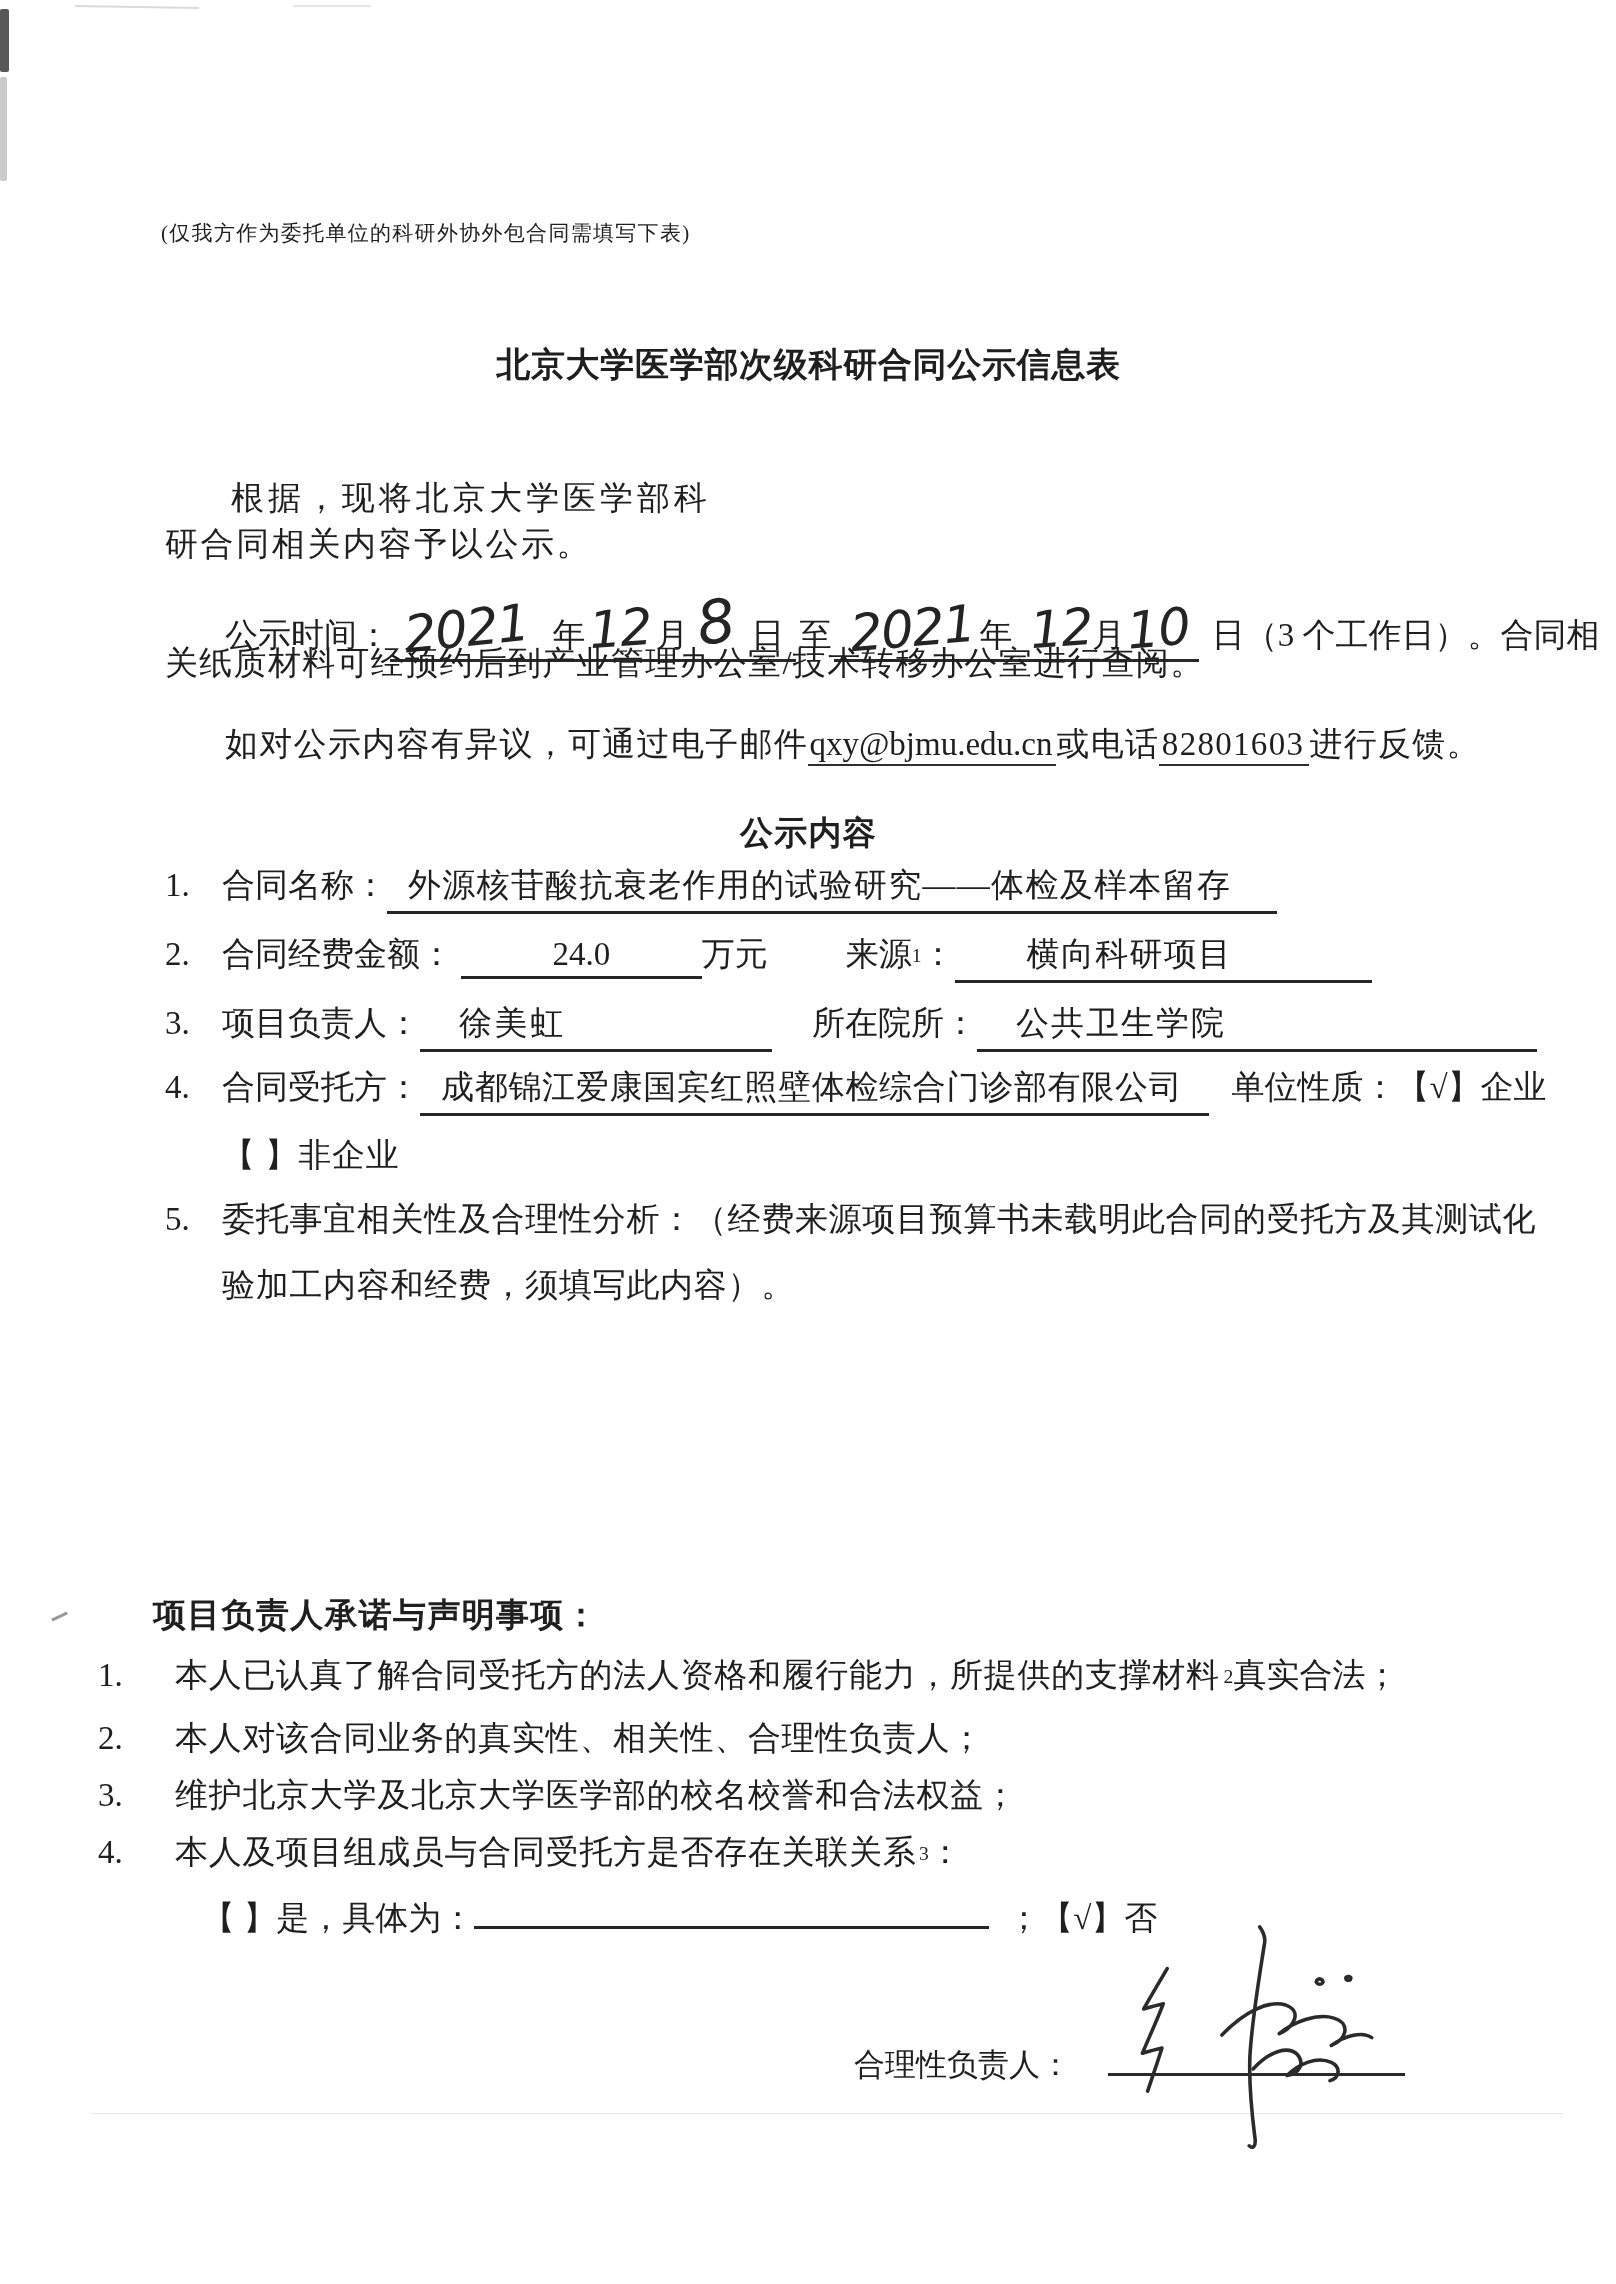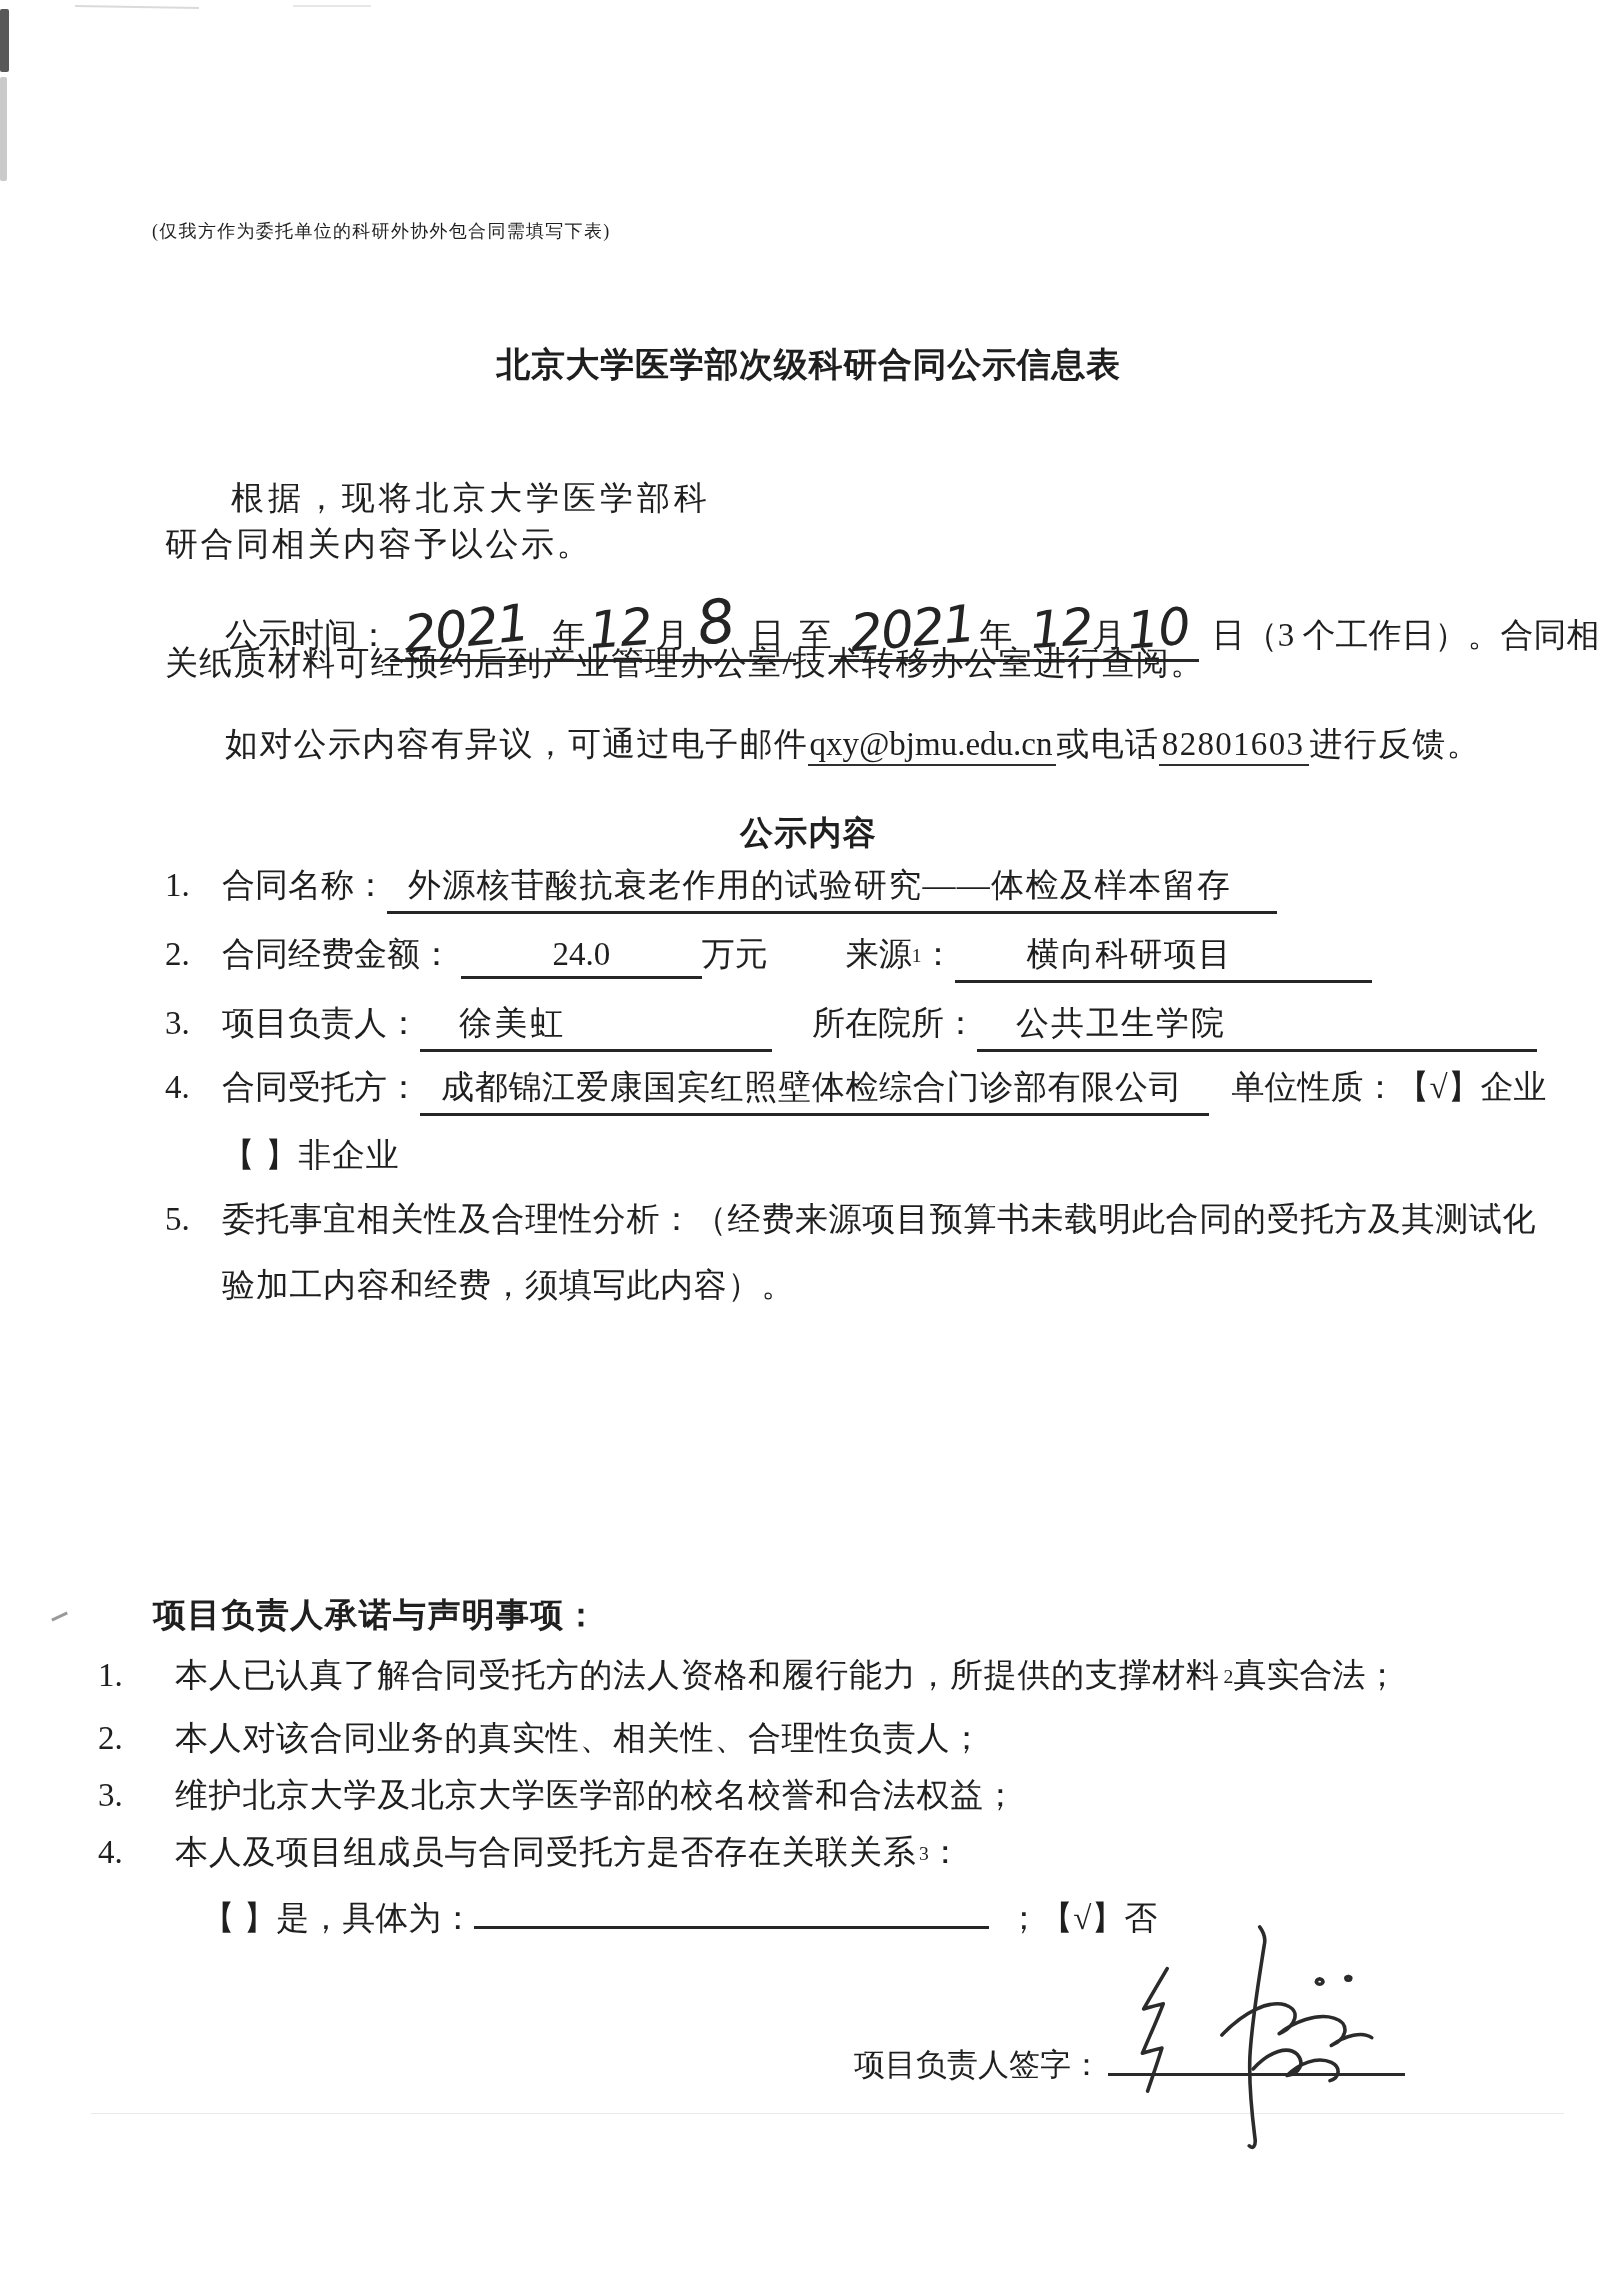"(仅我方作为委托单位的科研外协外包合同需填写下表)" div.abs { font-size: 18px -> 21px; left: 152px -> 161px }
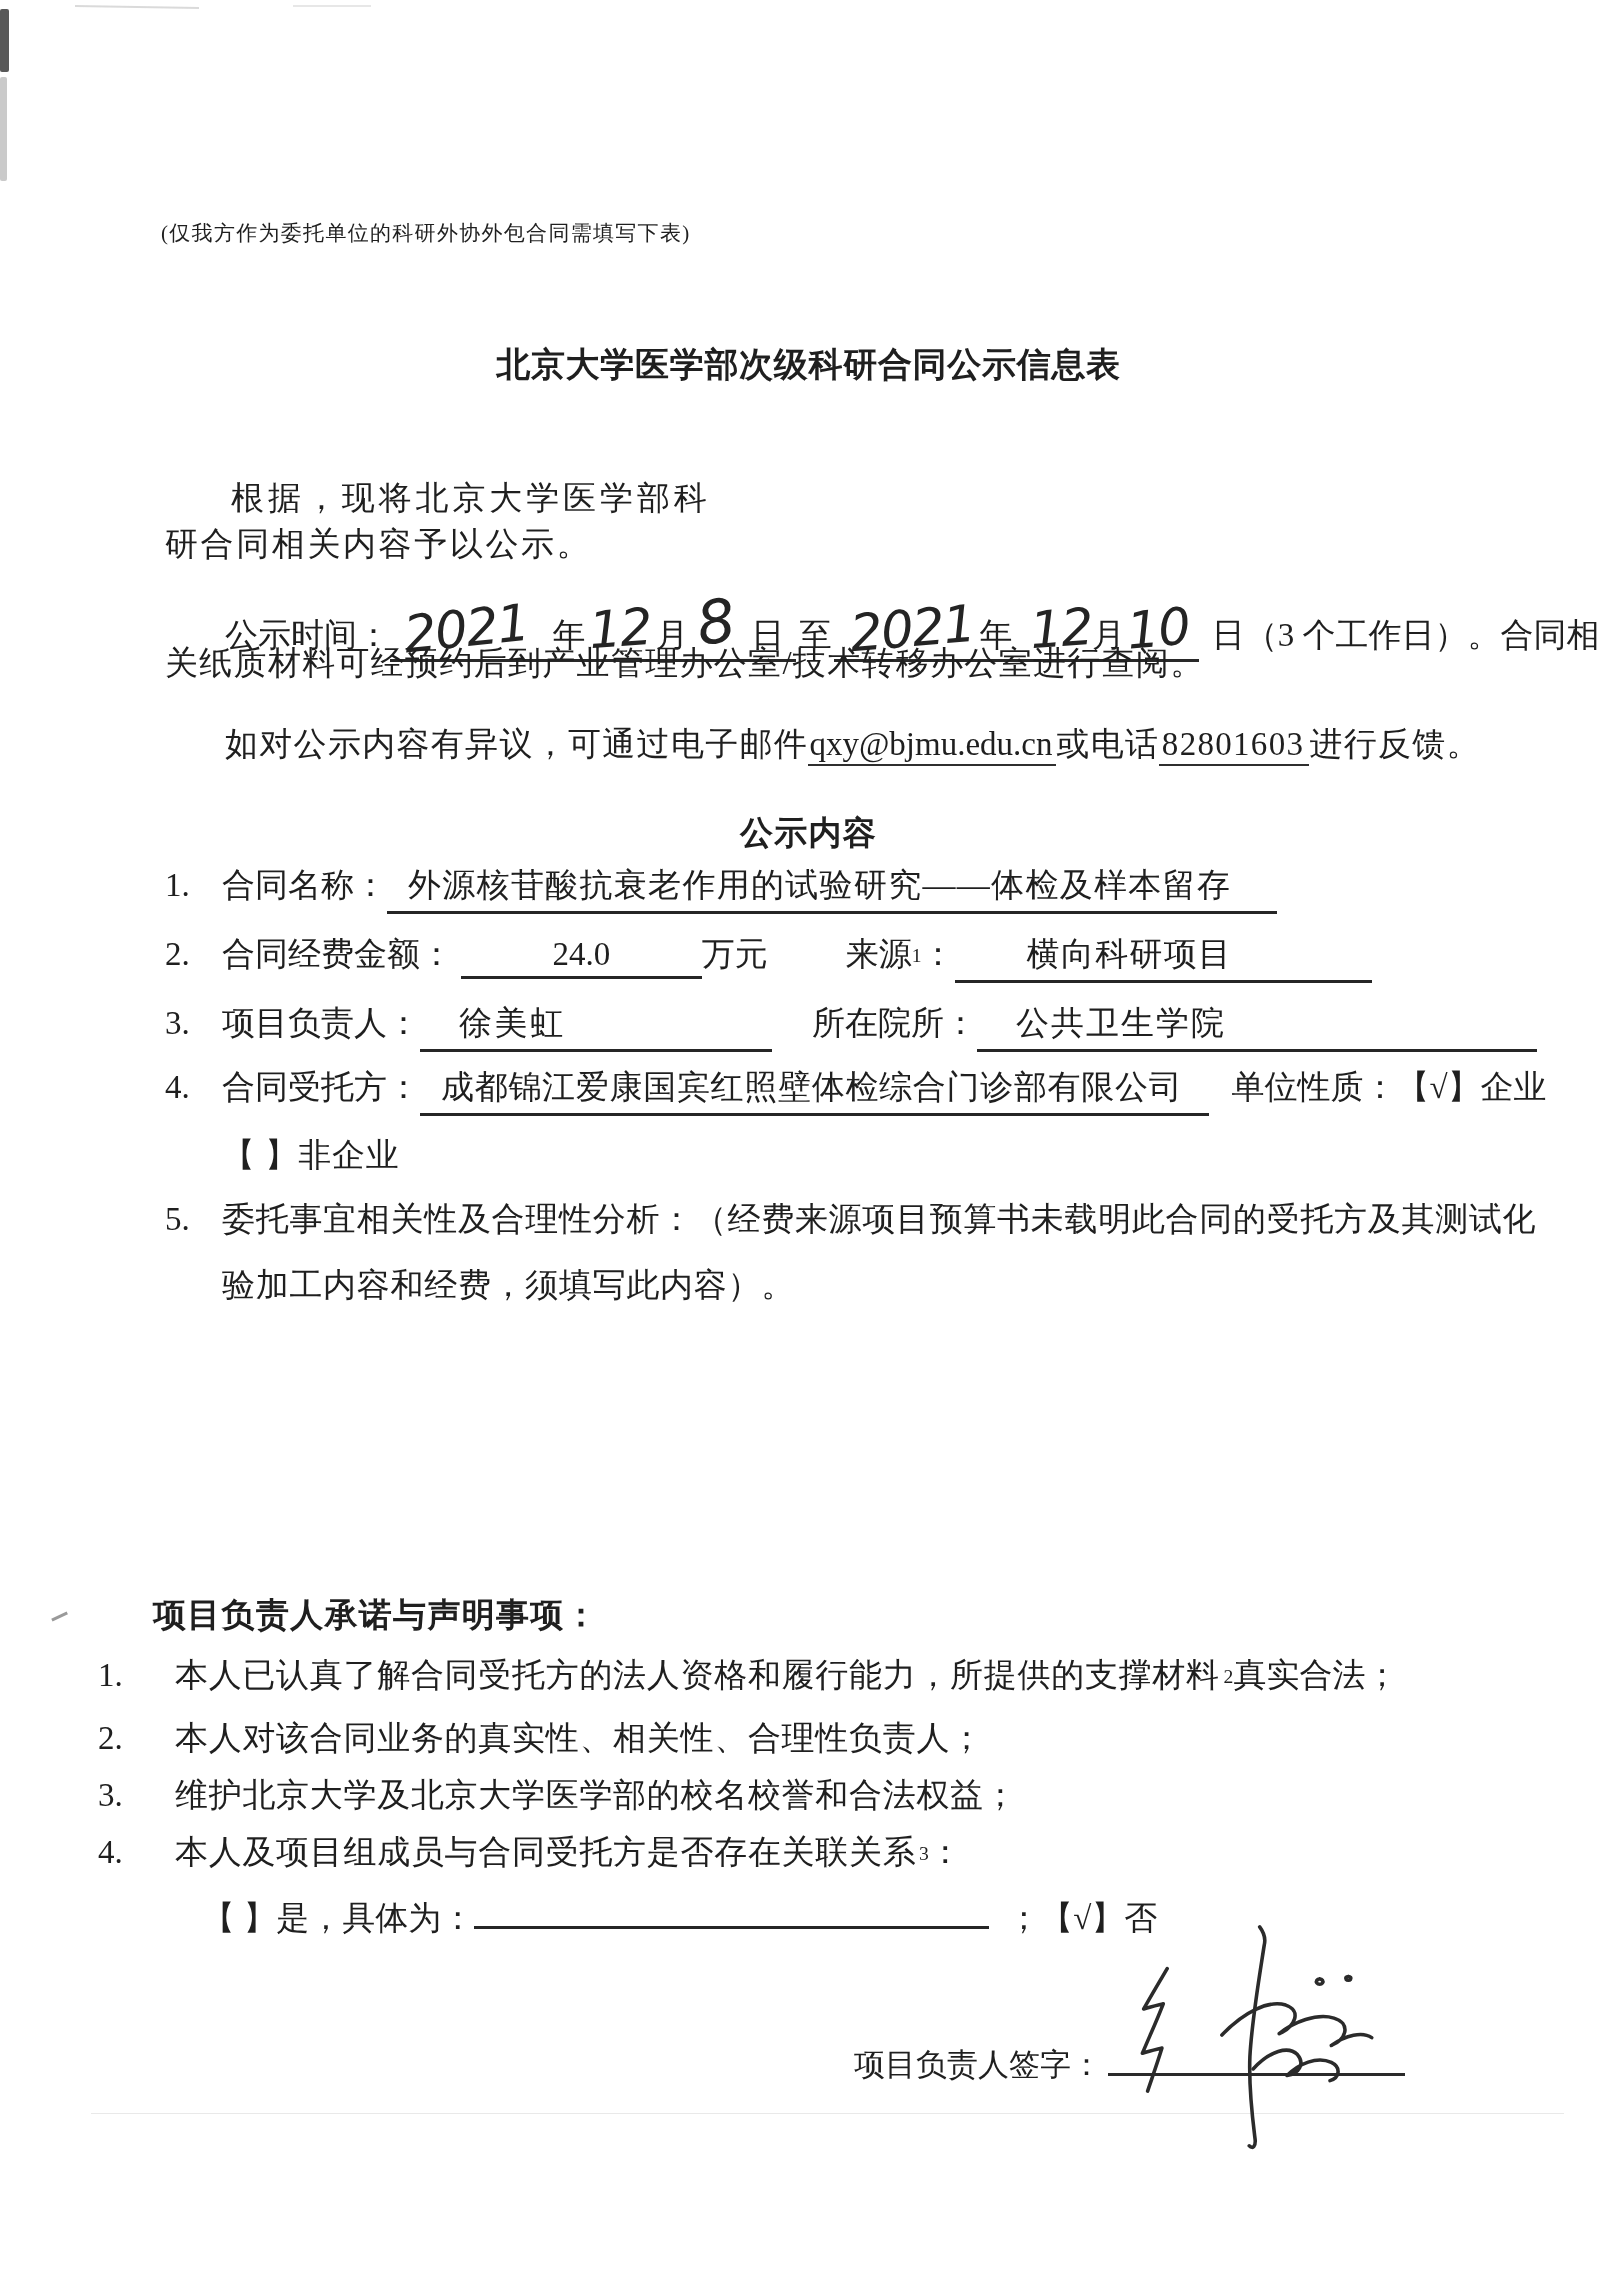"项目负责人签字：" div.abs { text: 项目负责人签字 -> 合理性负责人 }
